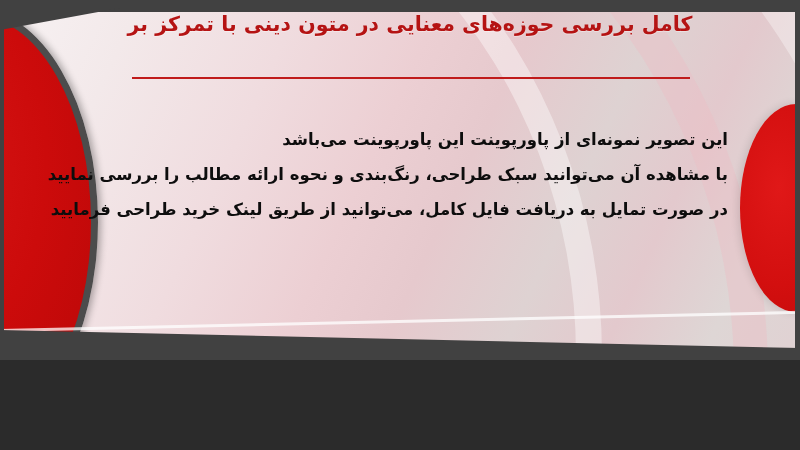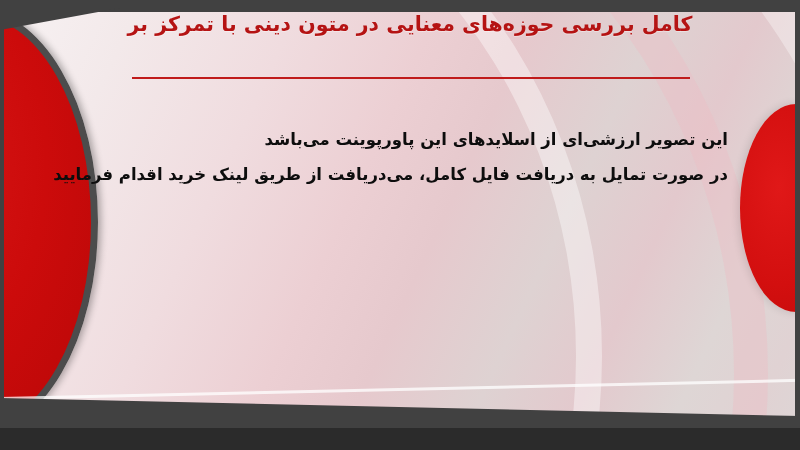"کامل بررسی حوزه‌های معنایی در" #slide { height: 428px -> 360px }
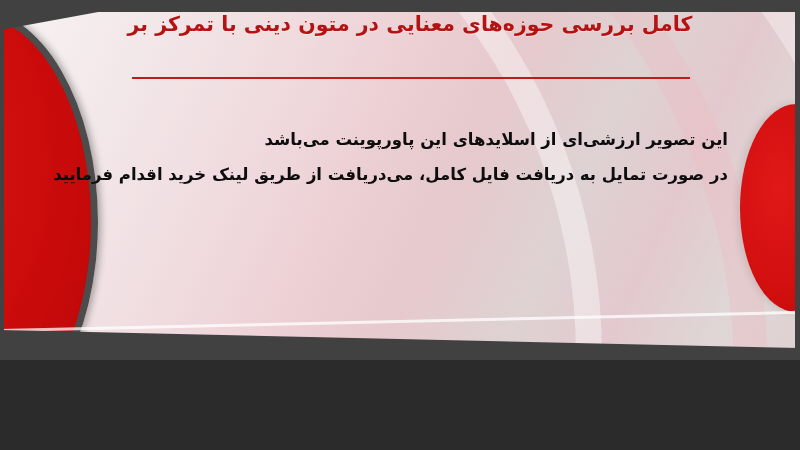"این تصویر ارزشی‌ای از اسلایدهای" div.body-line { text: ارزشی‌ای از اسلایدهای -> نمونه‌ای از پاورپوینت }
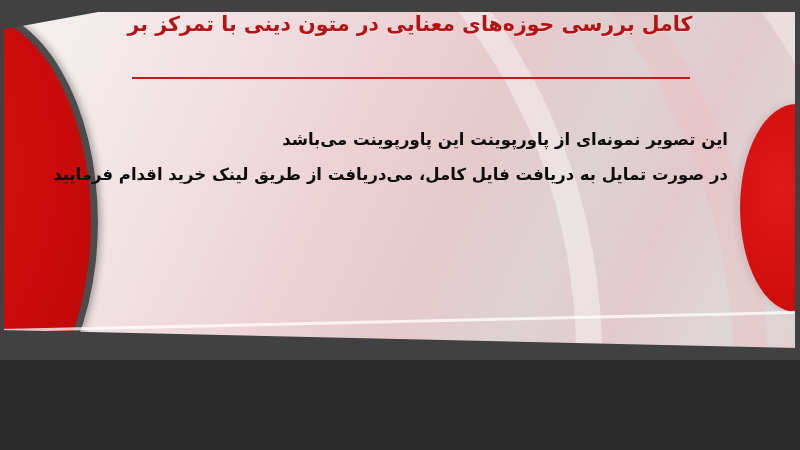"با مشاهده آن می‌توانید سبک" div.body-line { html: none -> <div>با مشاهده آن می‌توانید سبک طراحی، رنگ‌بندی و نحوه ارائه مطالب را بررسی نمایید</div> }
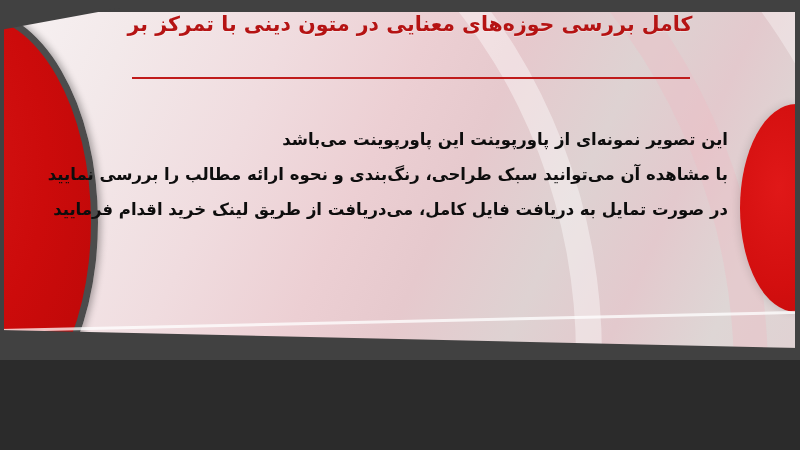"در صورت تمایل به دریافت" div.body-line { text: دریافت از طریق لینک خرید اقدام -> توانید از طریق لینک خرید طراحی }
